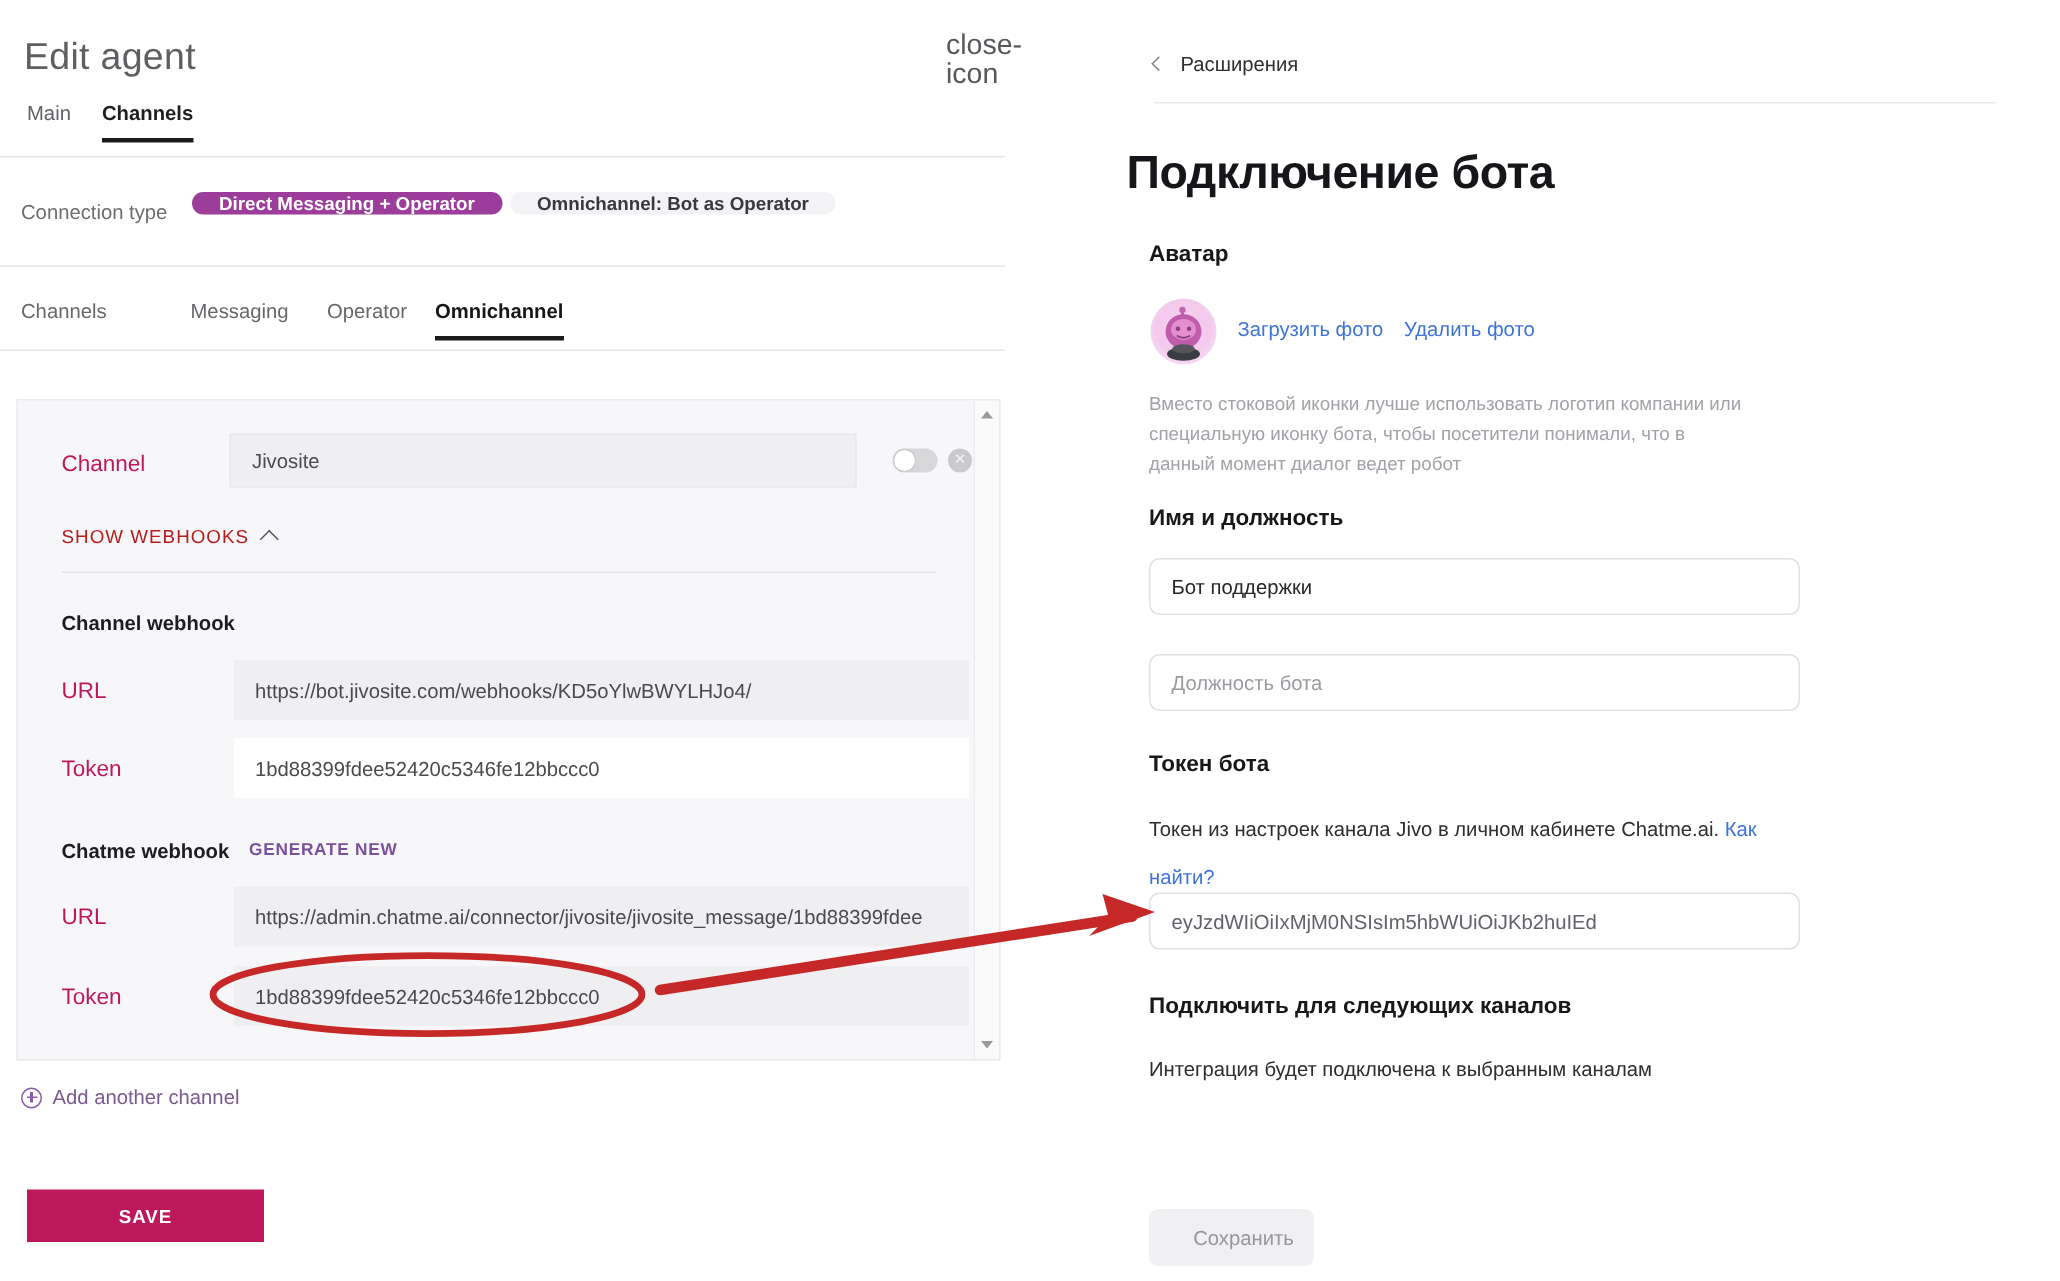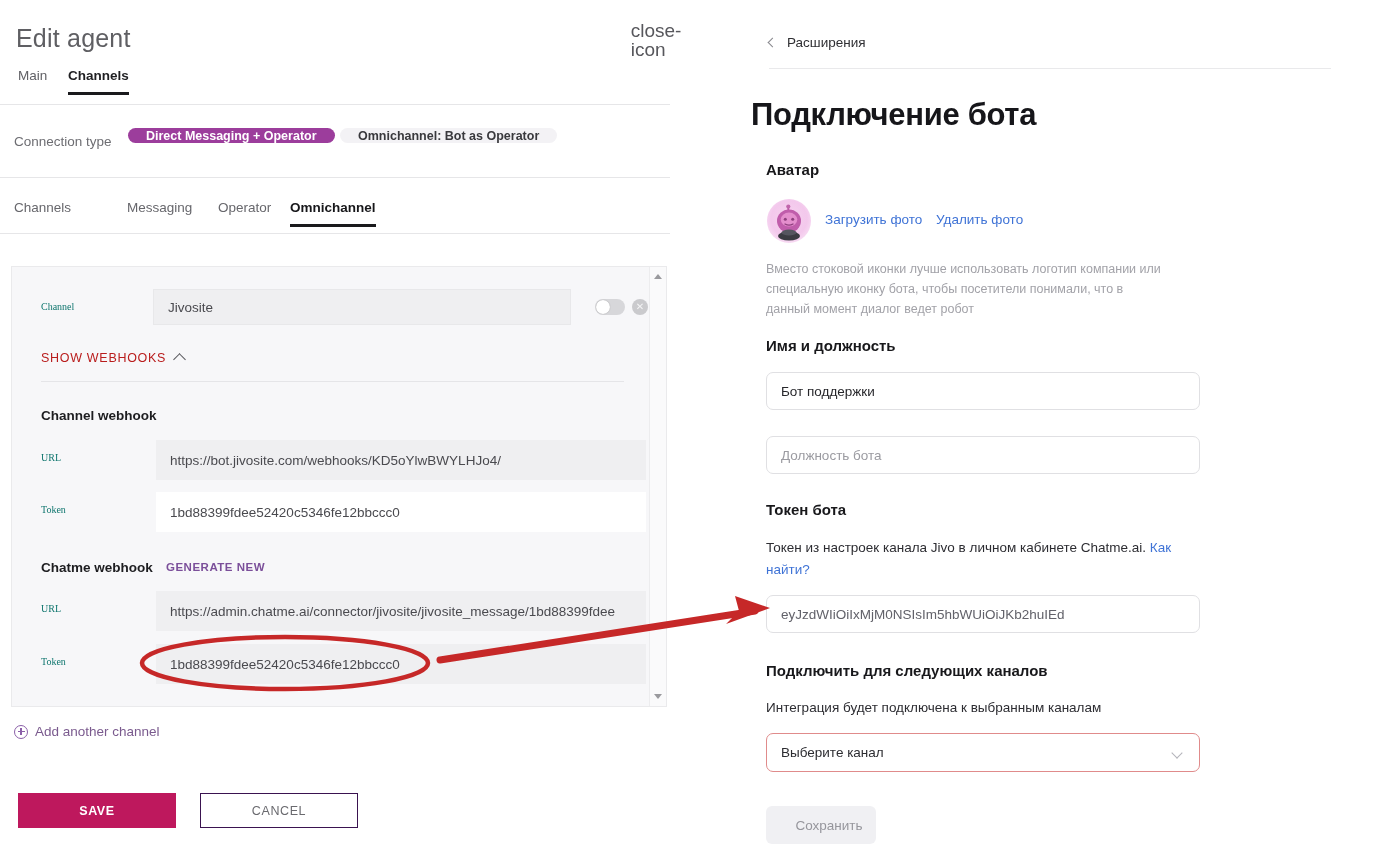"Channel" .wh-row-label { color: #0f766e -> #be185d; font-family: Liberation Serif, serif -> none; font-size: 10px -> 15px }
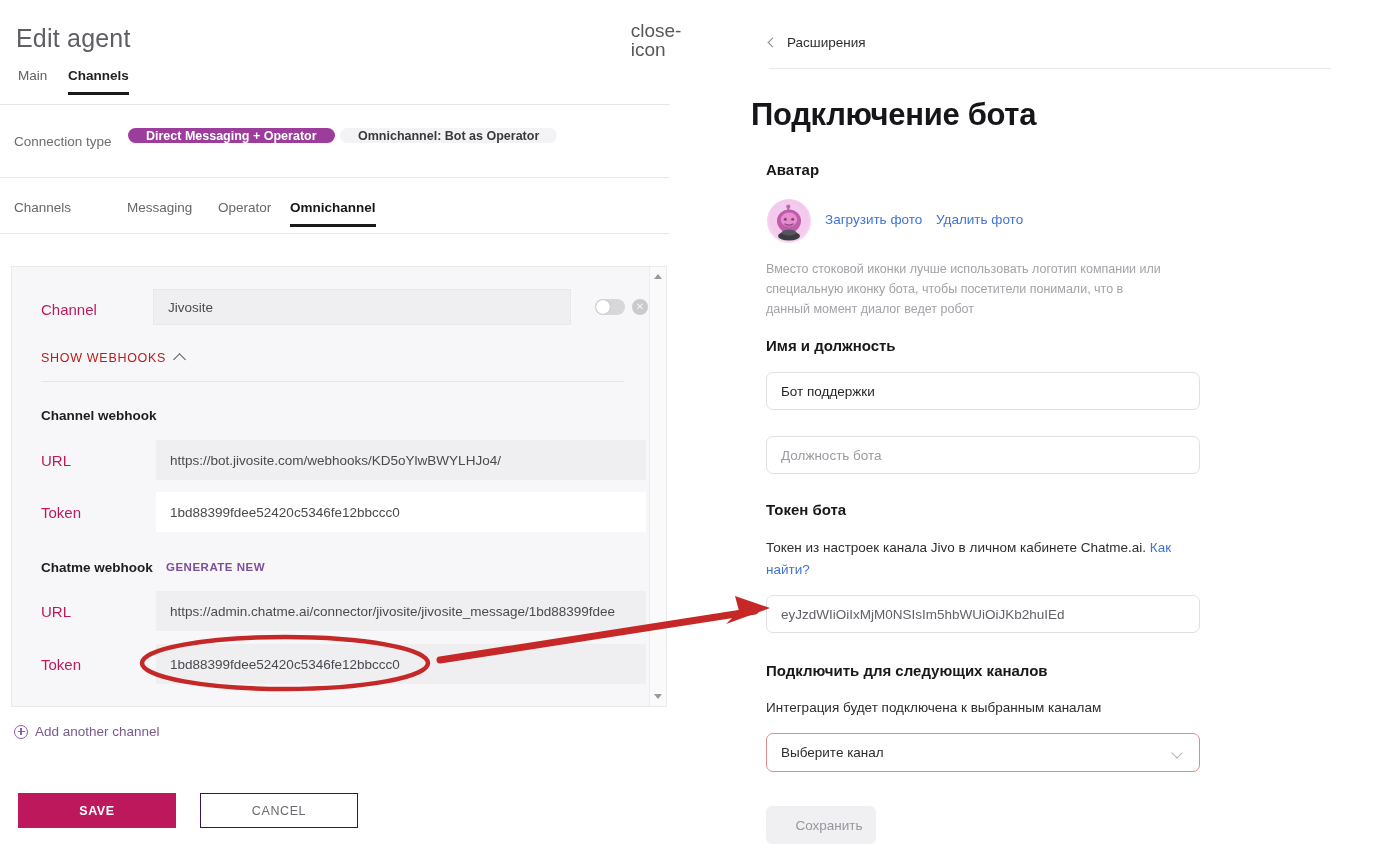"Токен из настроек канала Jivo" .rp-desc { line-height: 22px -> 32px }
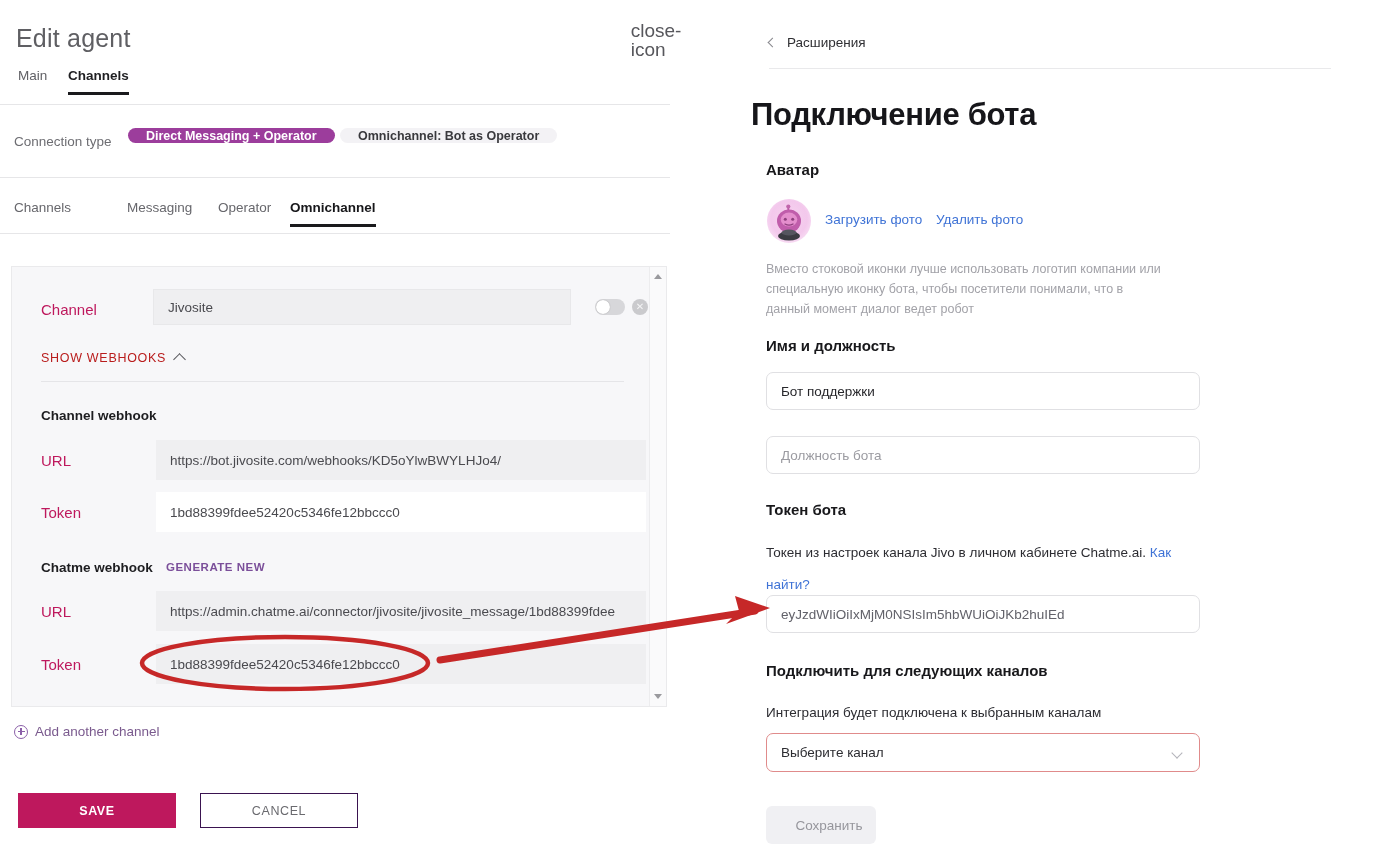"Выберите канал" div.rp-select { html: <div> <span>Выберите канал</span> <span></span> </div> -> none }
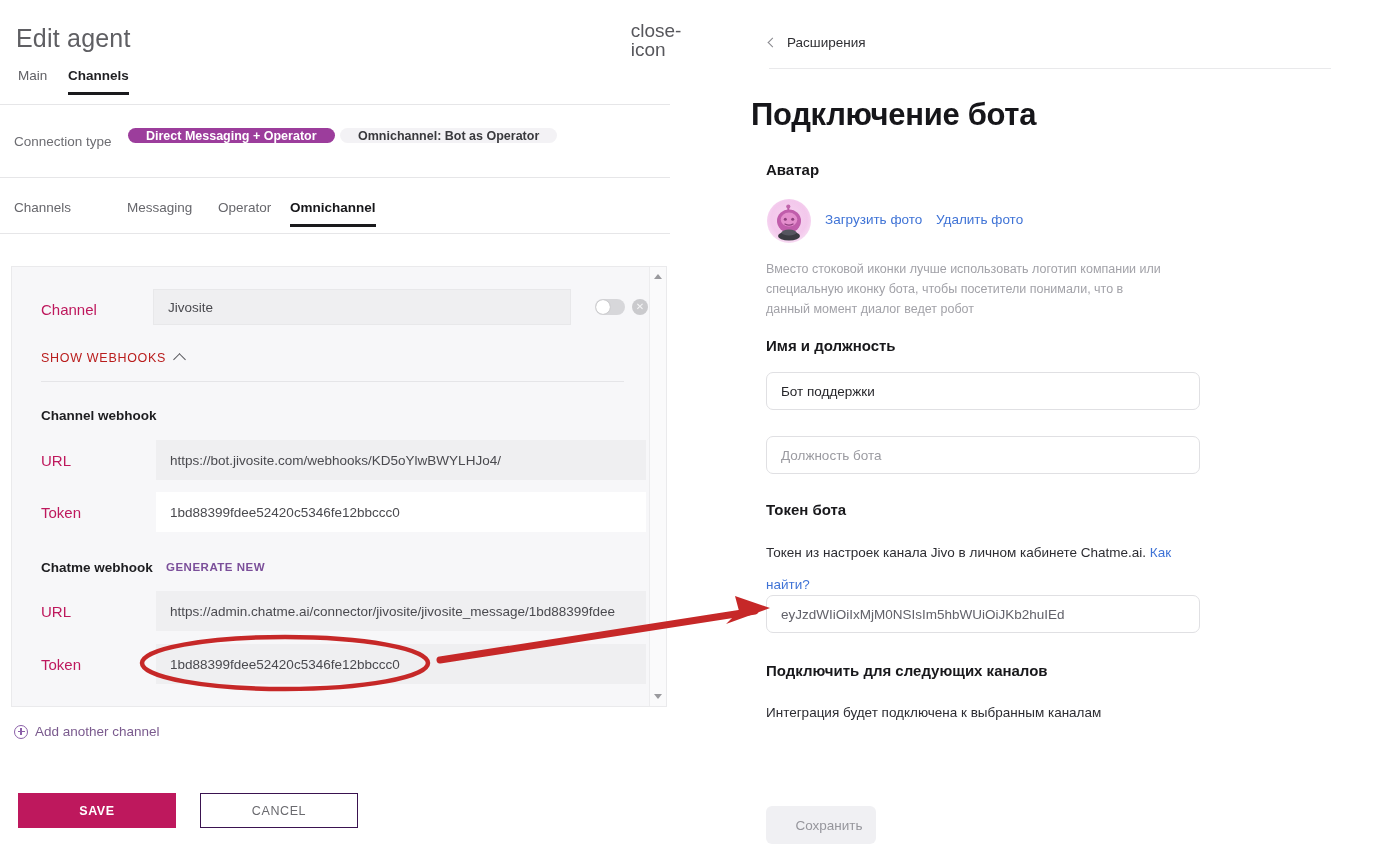"CANCEL" button.btn-cancel { html: <button>CANCEL</button> -> none }
